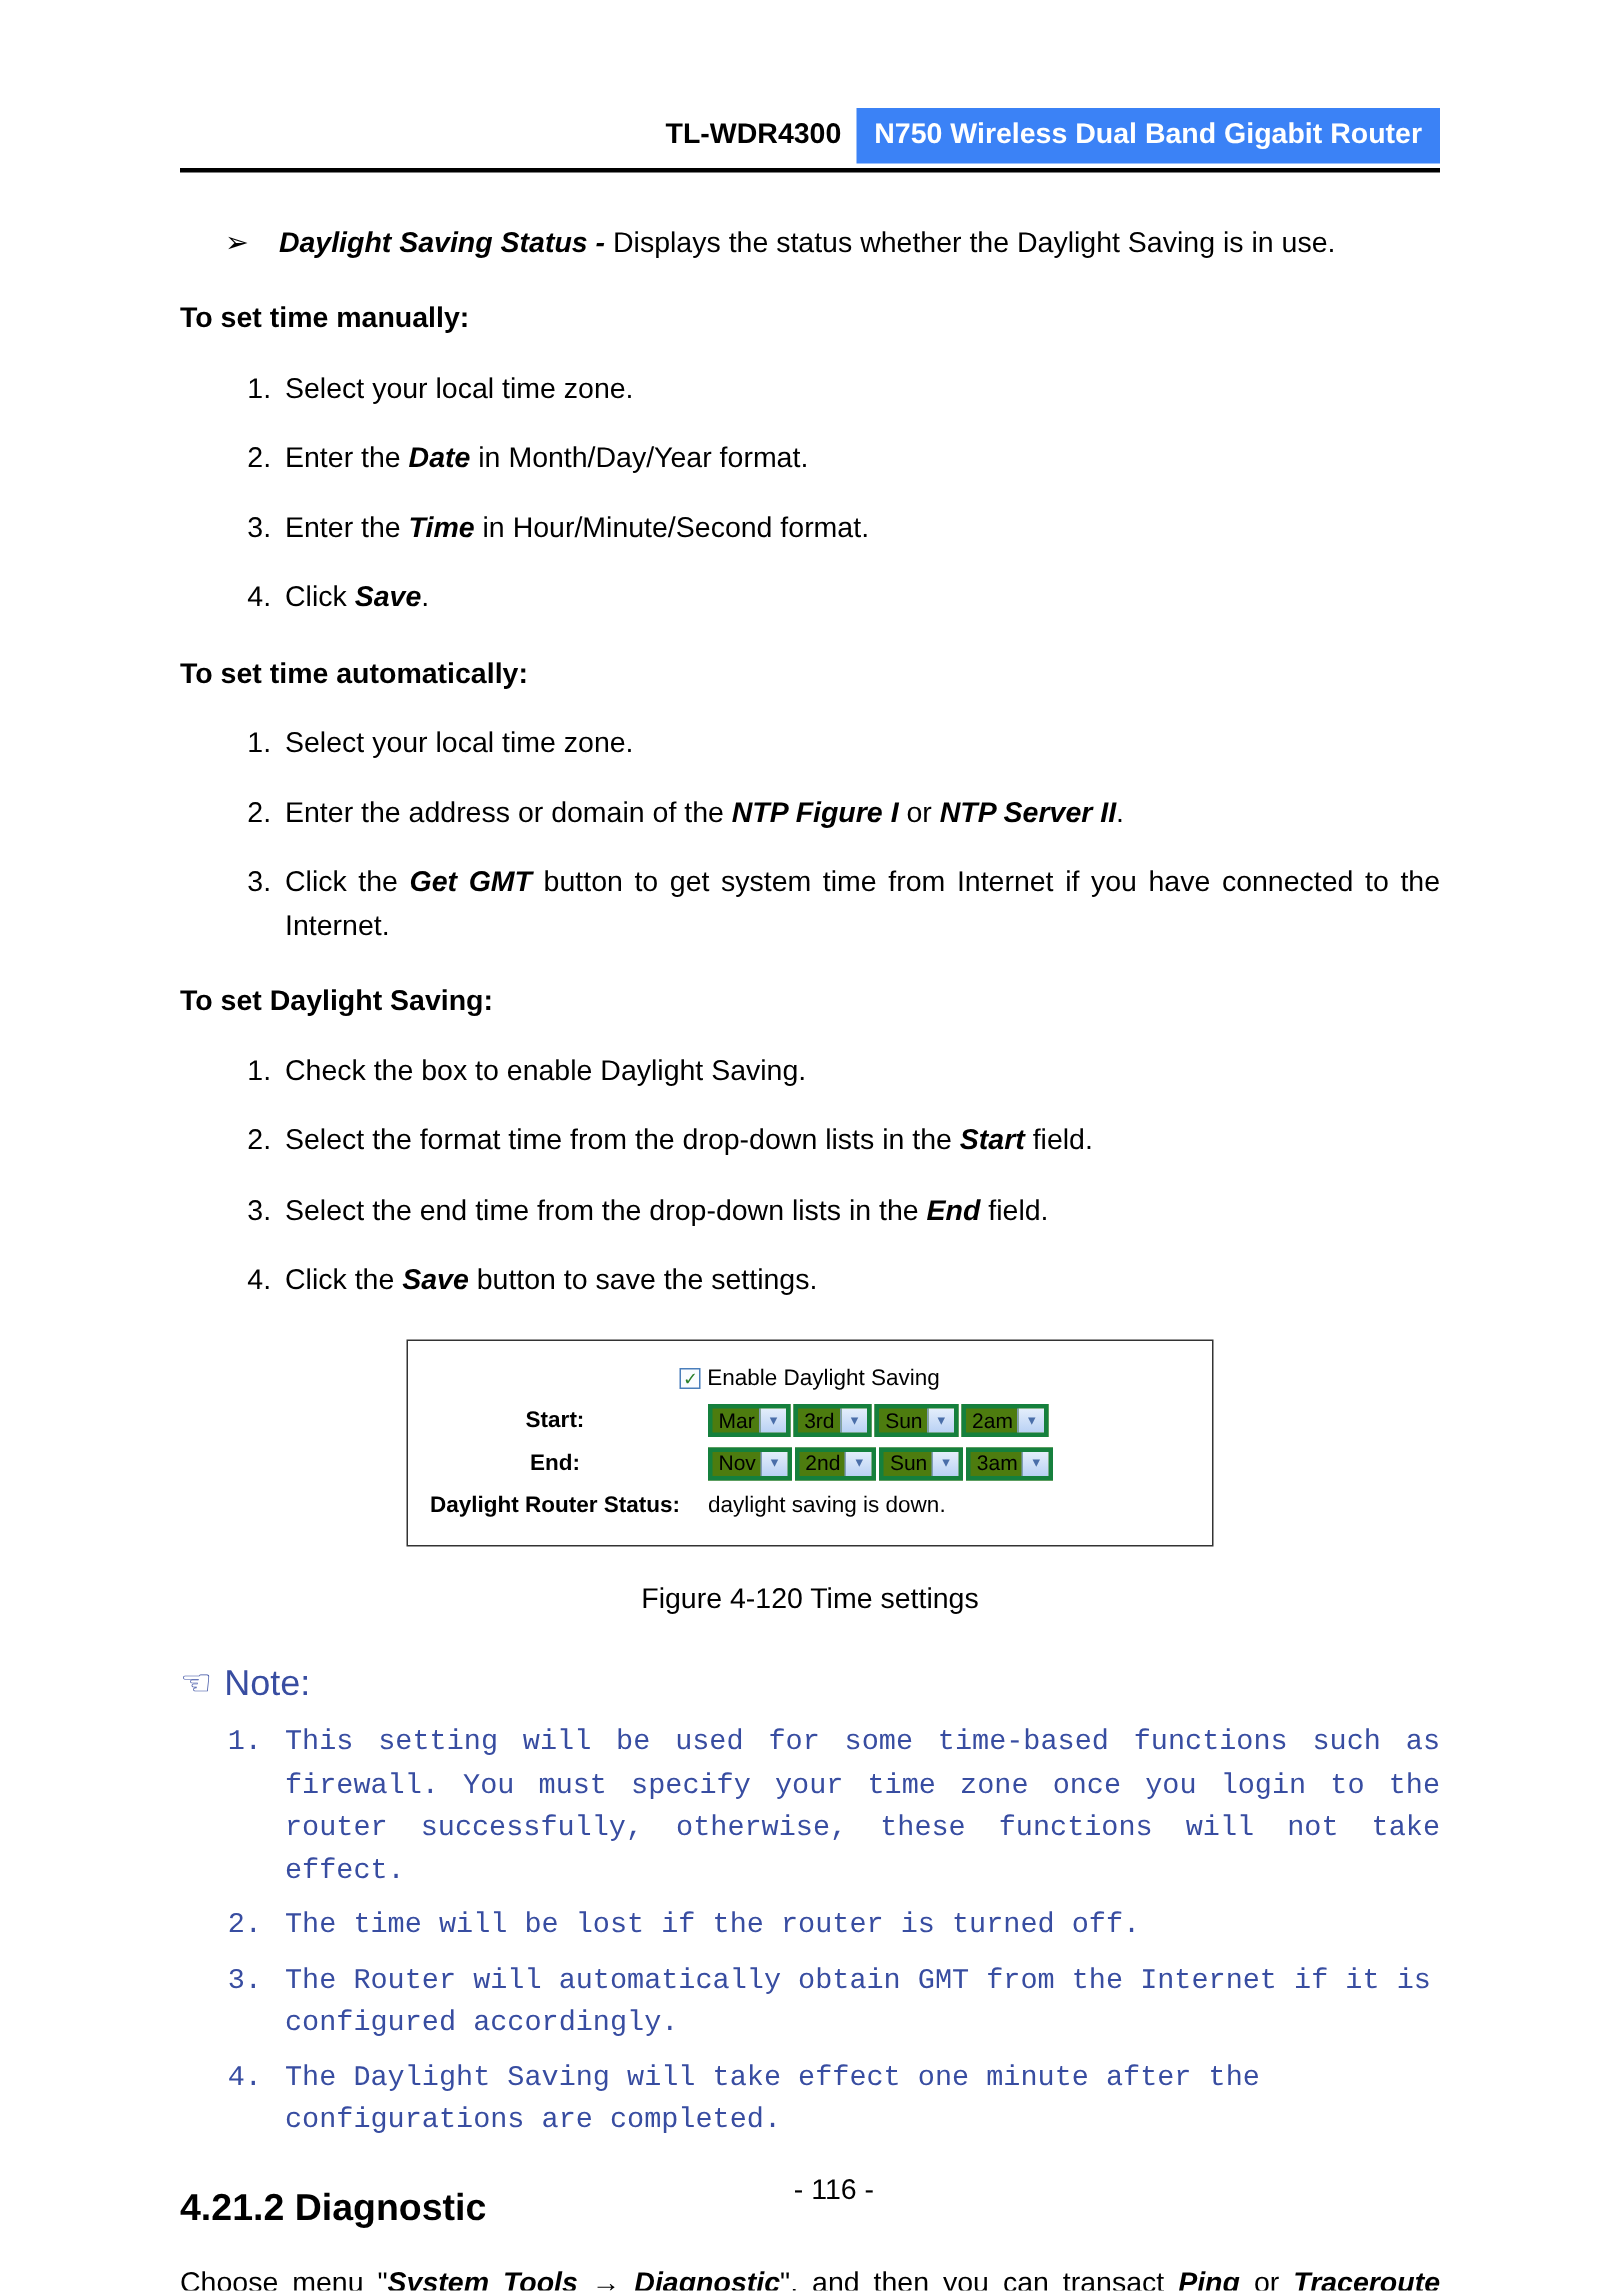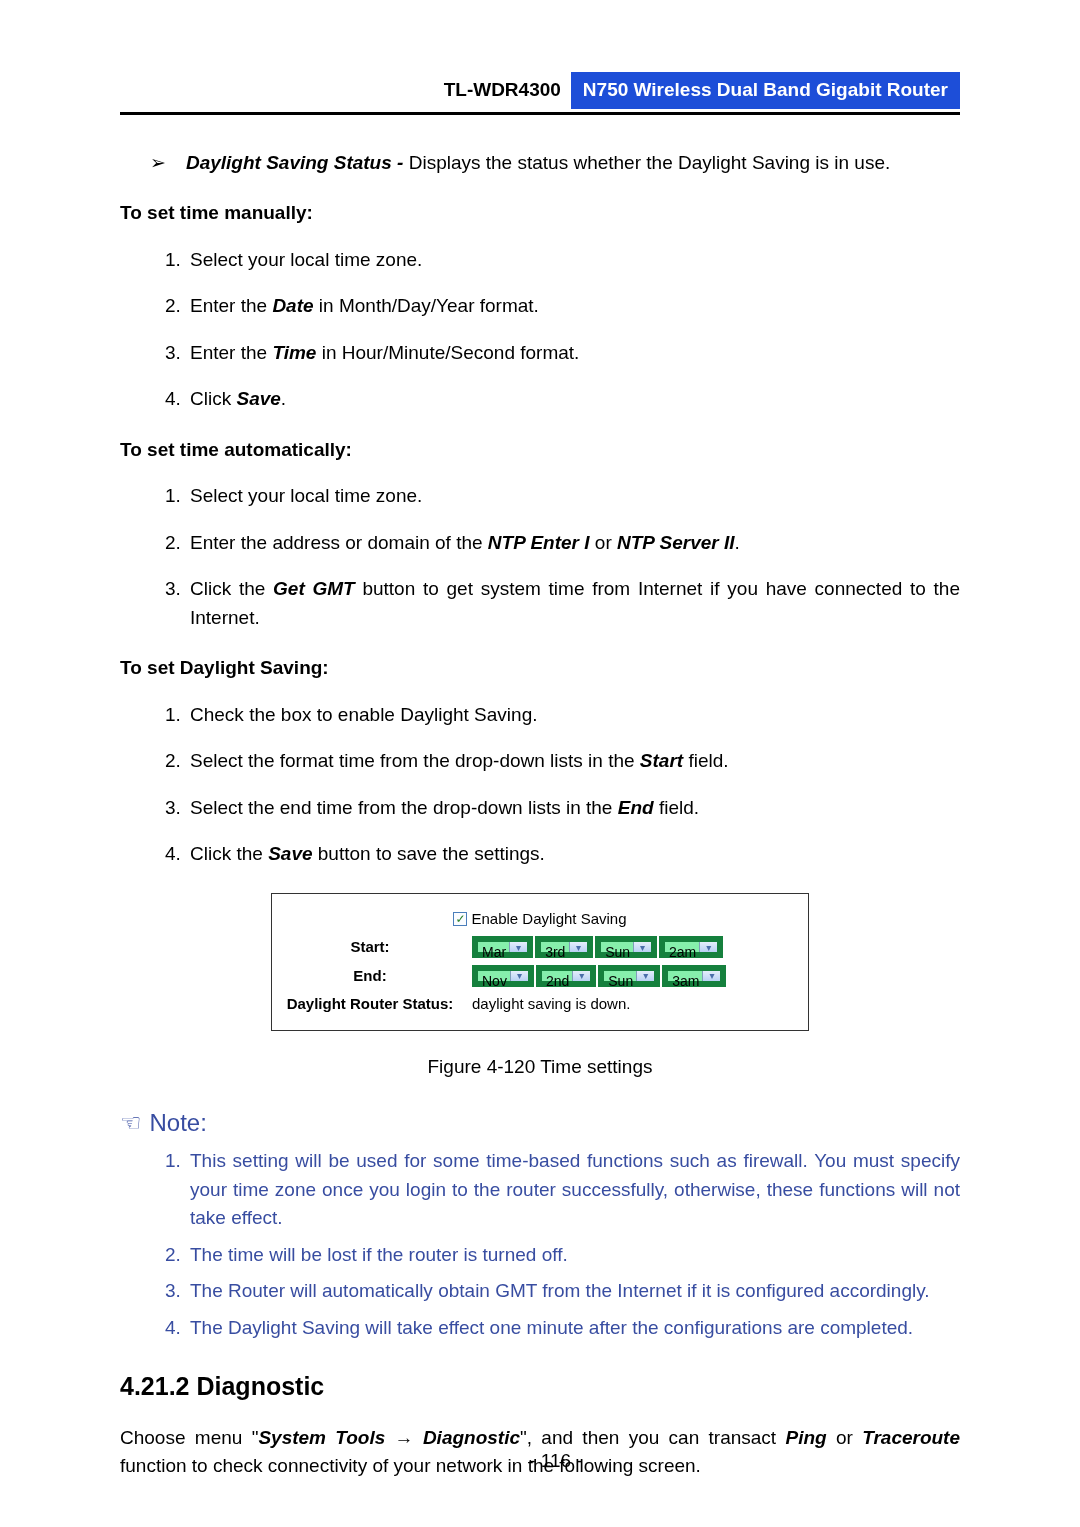"N750 Wireless Dual Band Gigabit" .product { background: #1d4ed8 -> #3b82f6 }
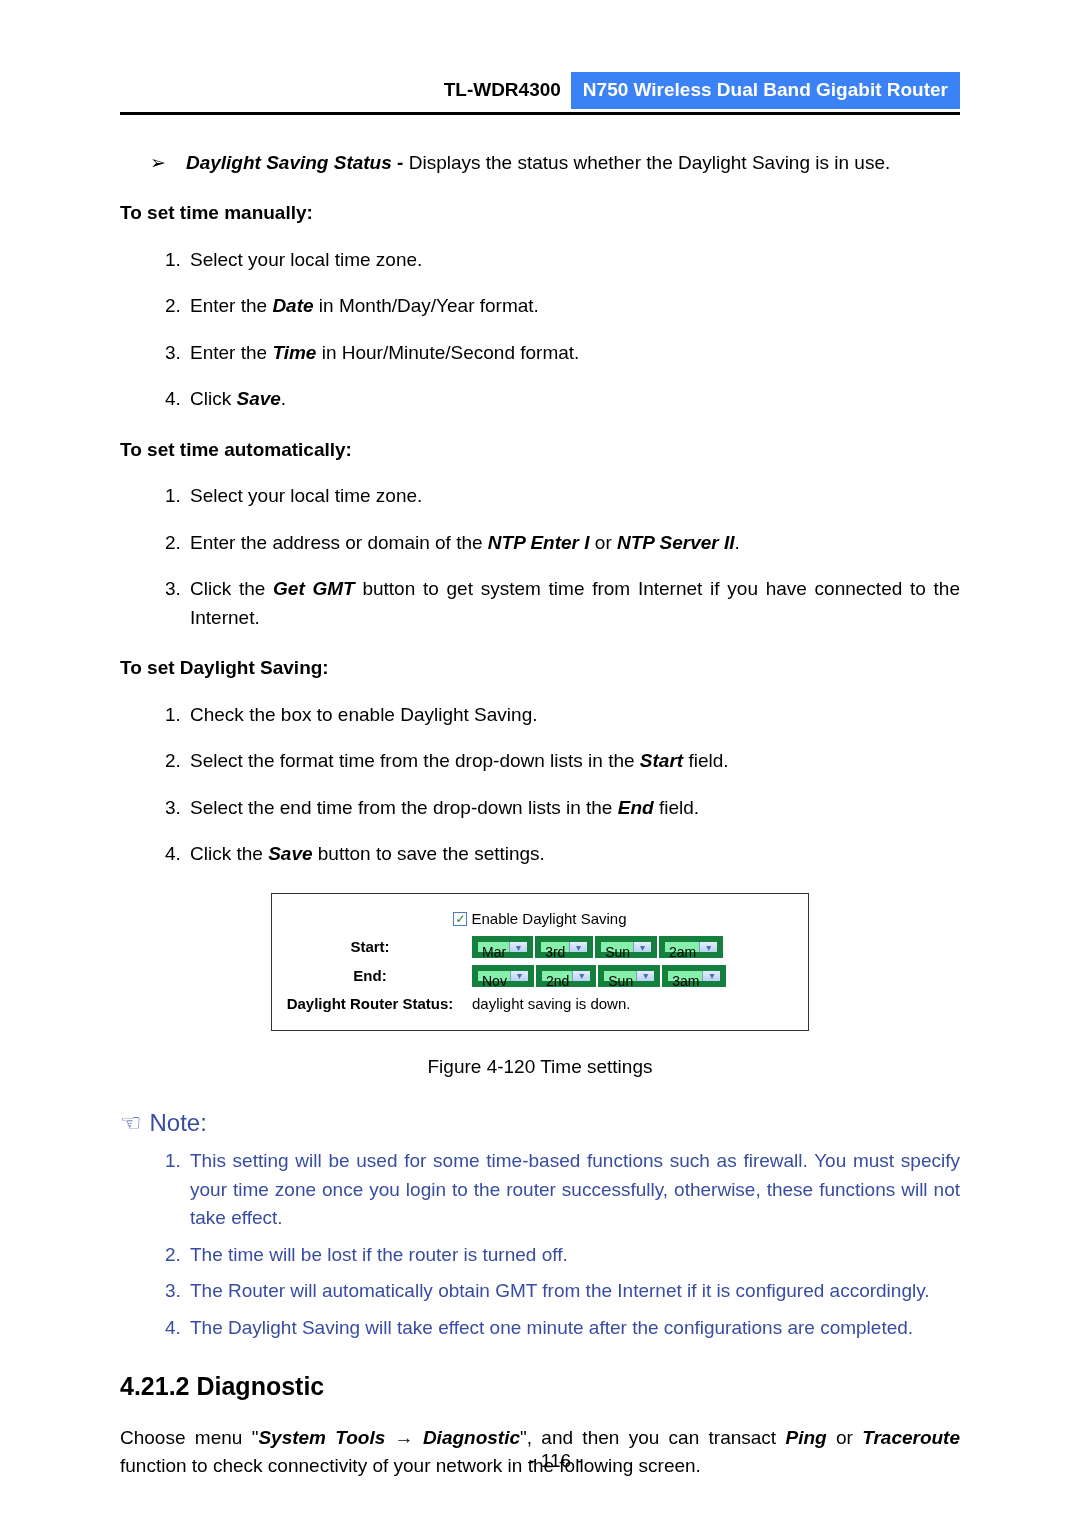"NTP Enter I" span.bold { text: Enter -> Figure }
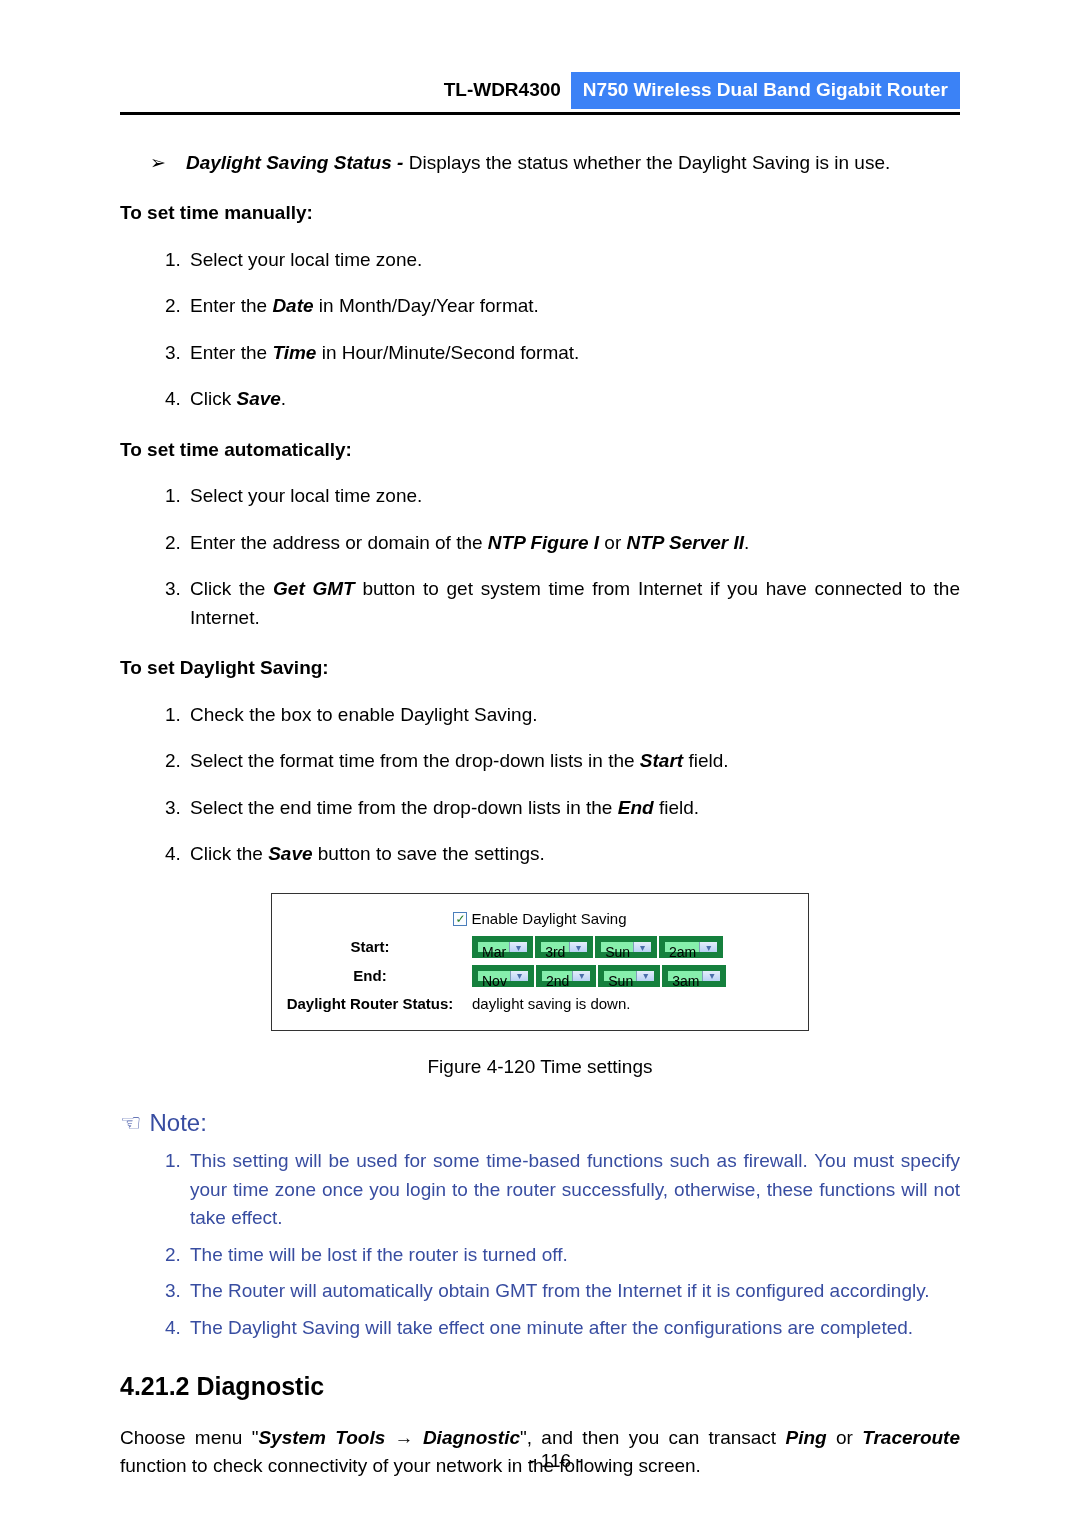"Mar" .sel { align-items: flex-start -> center; background: #86efac -> #4d7c0f; border: 6px solid #15803d -> 3px solid #15803d }
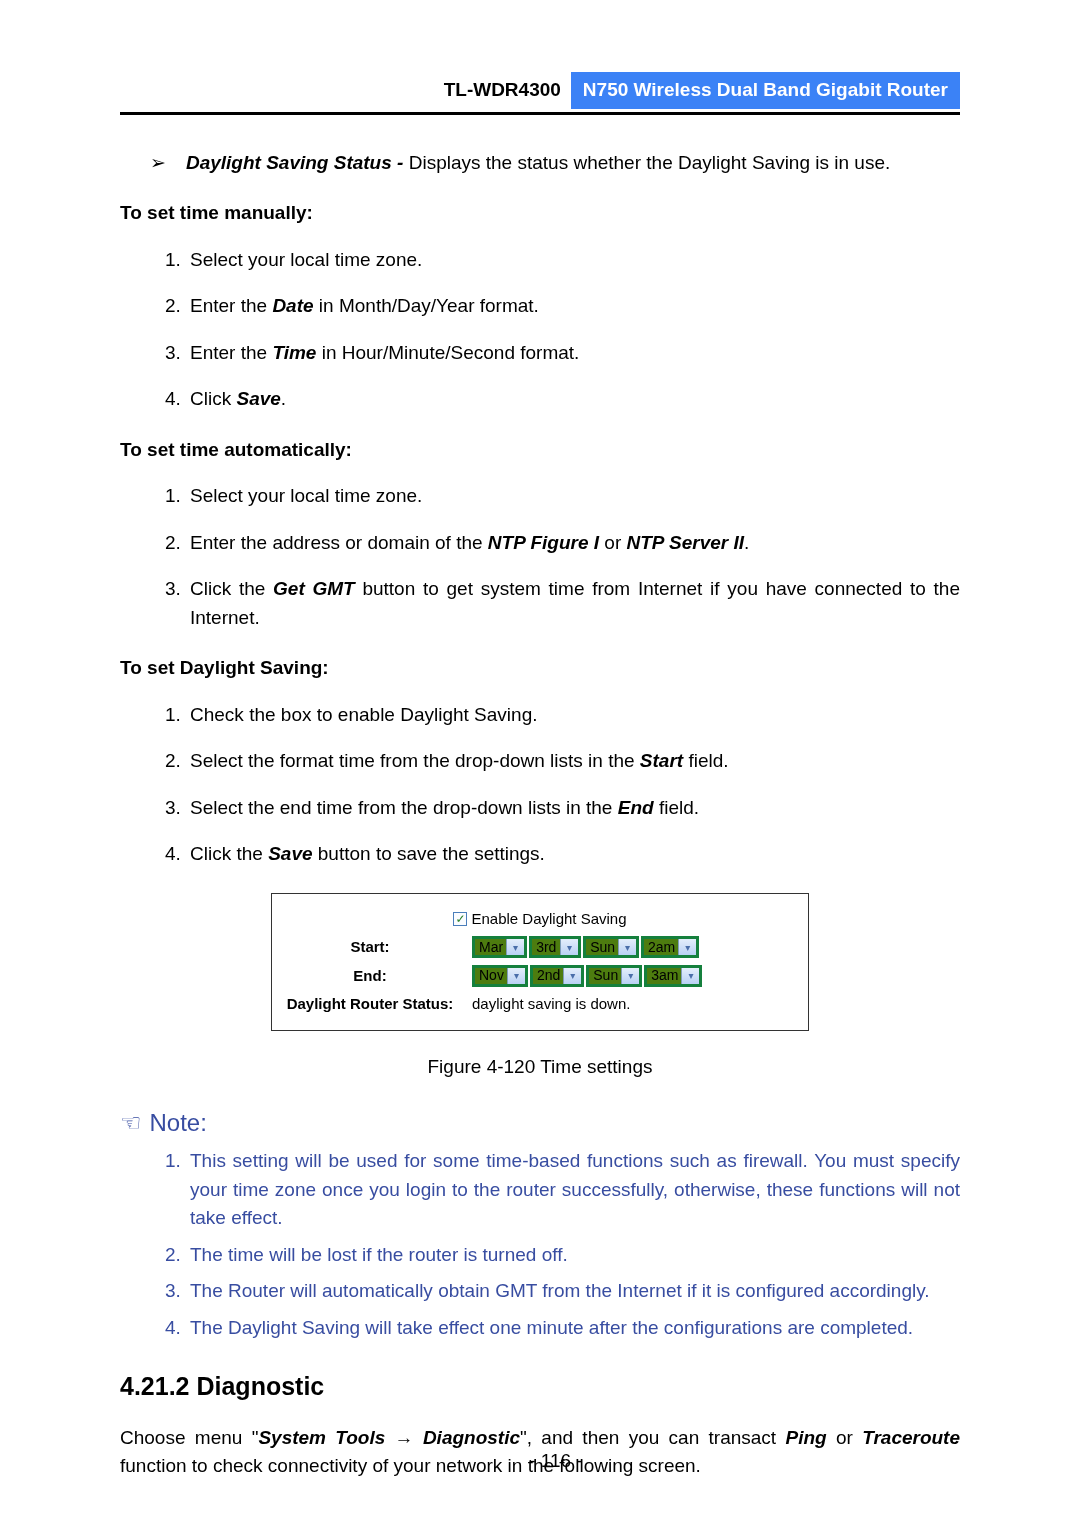"This setting will be used" ol.blue li { font-family: none -> Liberation Mono, monospace }
